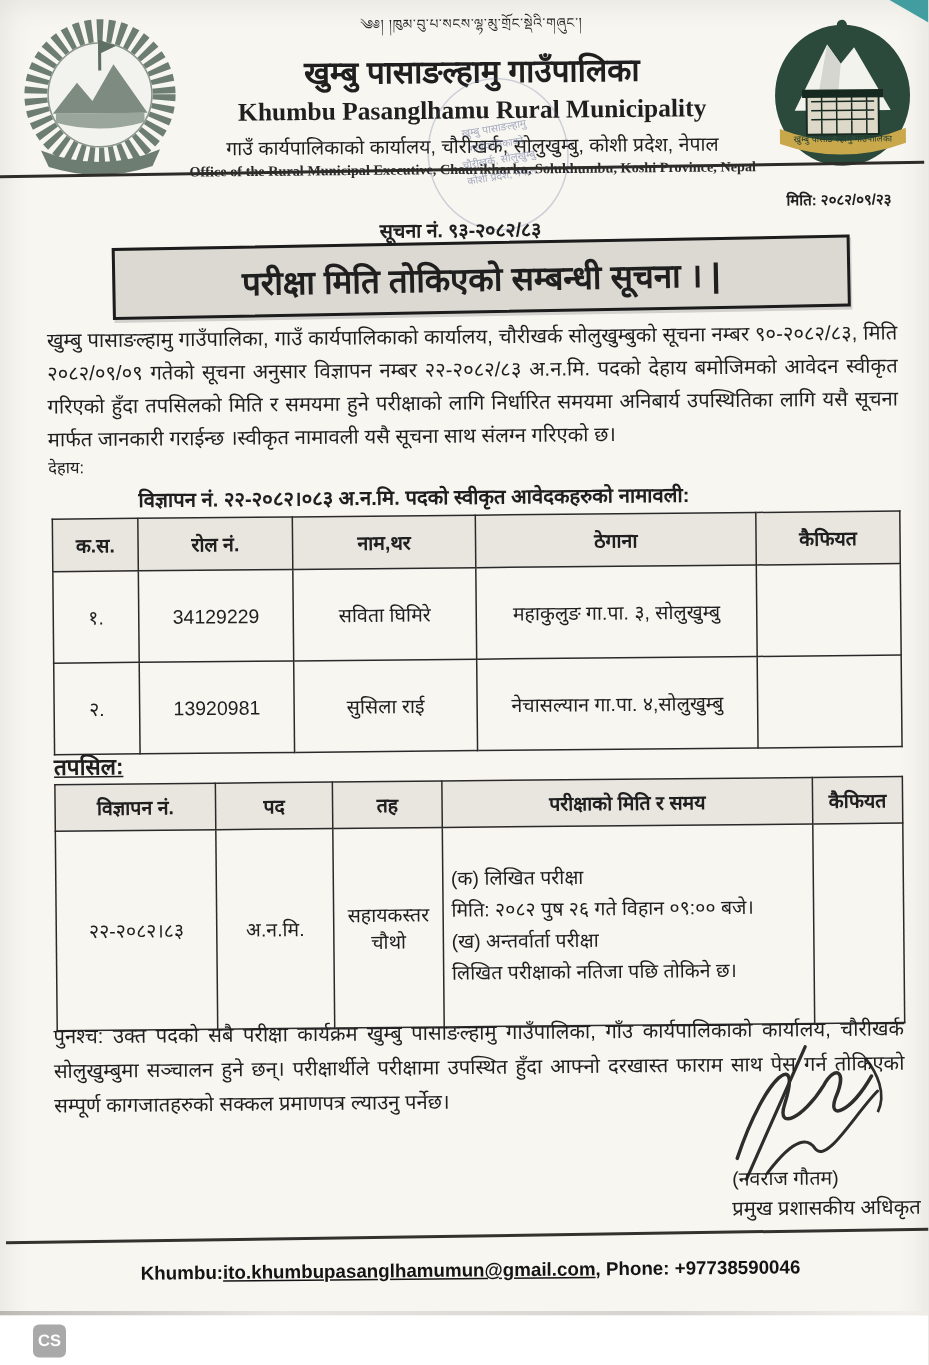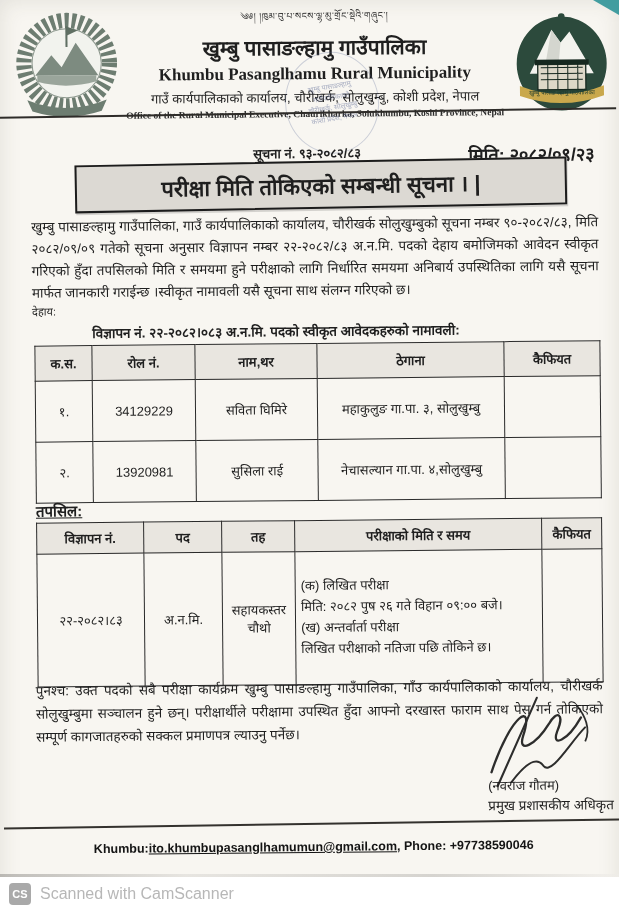"मिति: २०८२/०९/२३" .date-line { font-size: 18px -> 10px; top: 144px -> 128px }
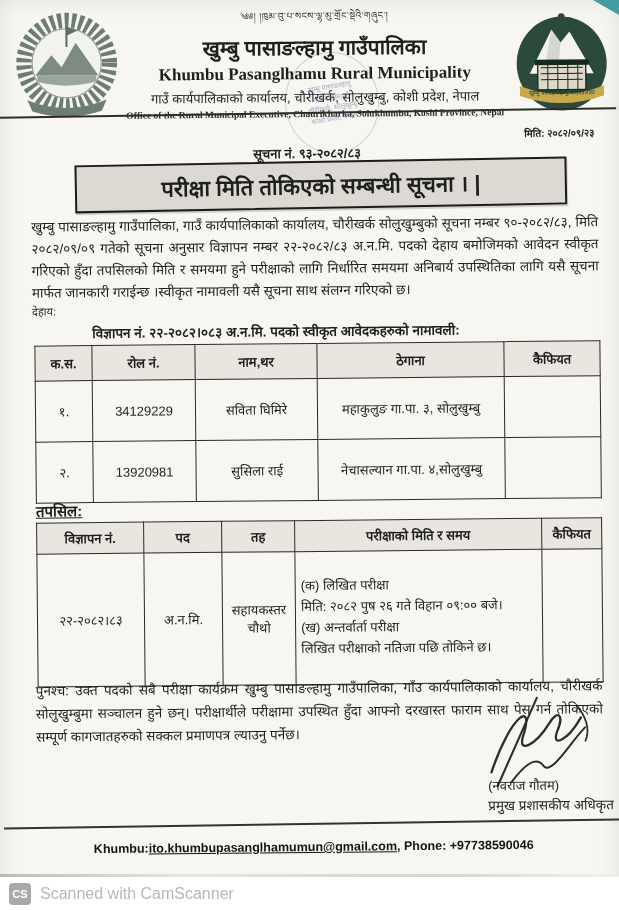"CS" .cam-bar { padding-left: 9px -> 22px }
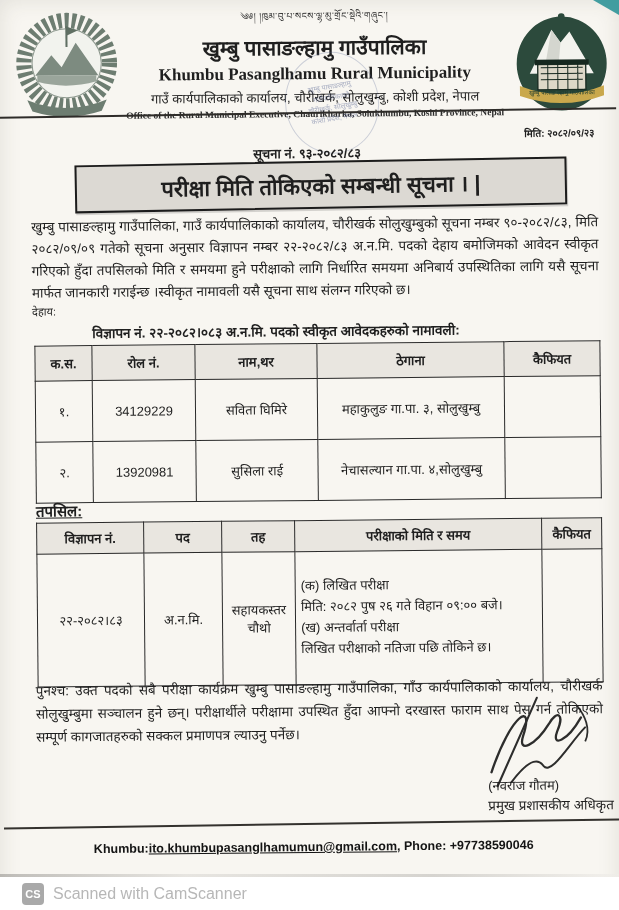"Scanned with CamScanner" div.cam-text { html: <div>Scanned with CamScanner</div> -> none }
